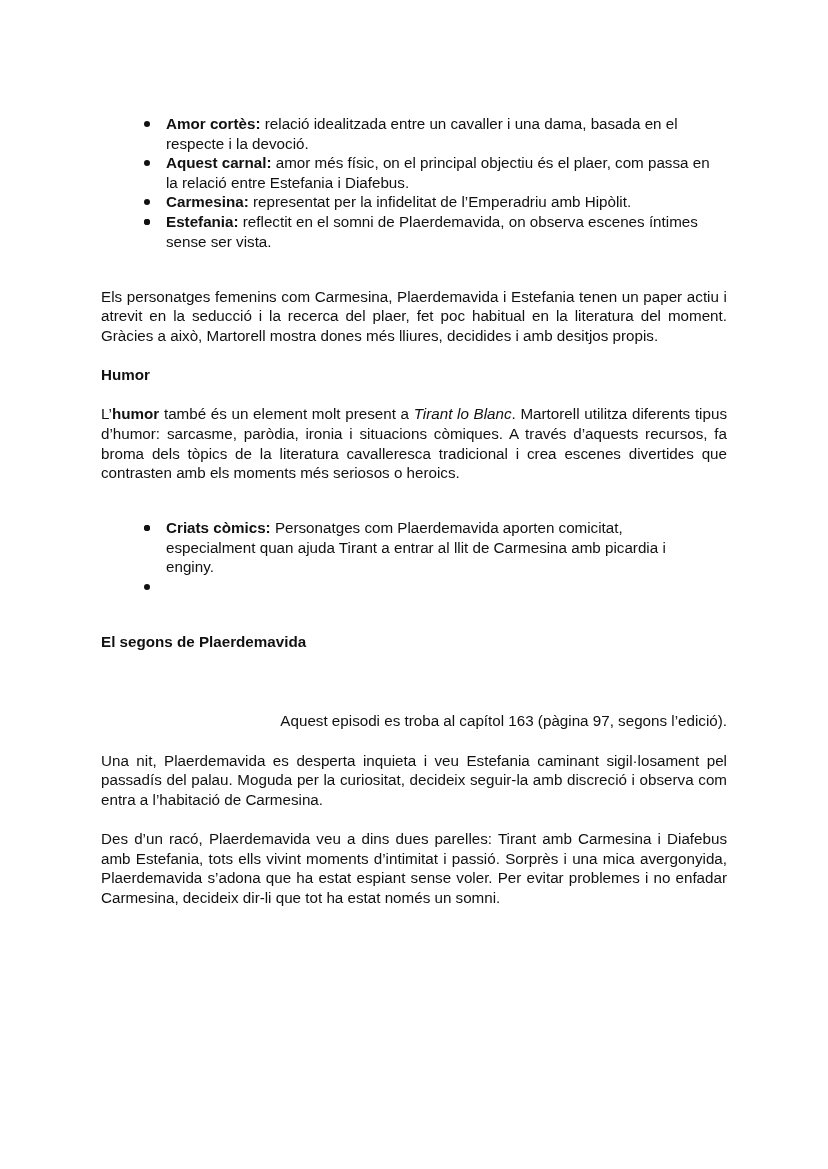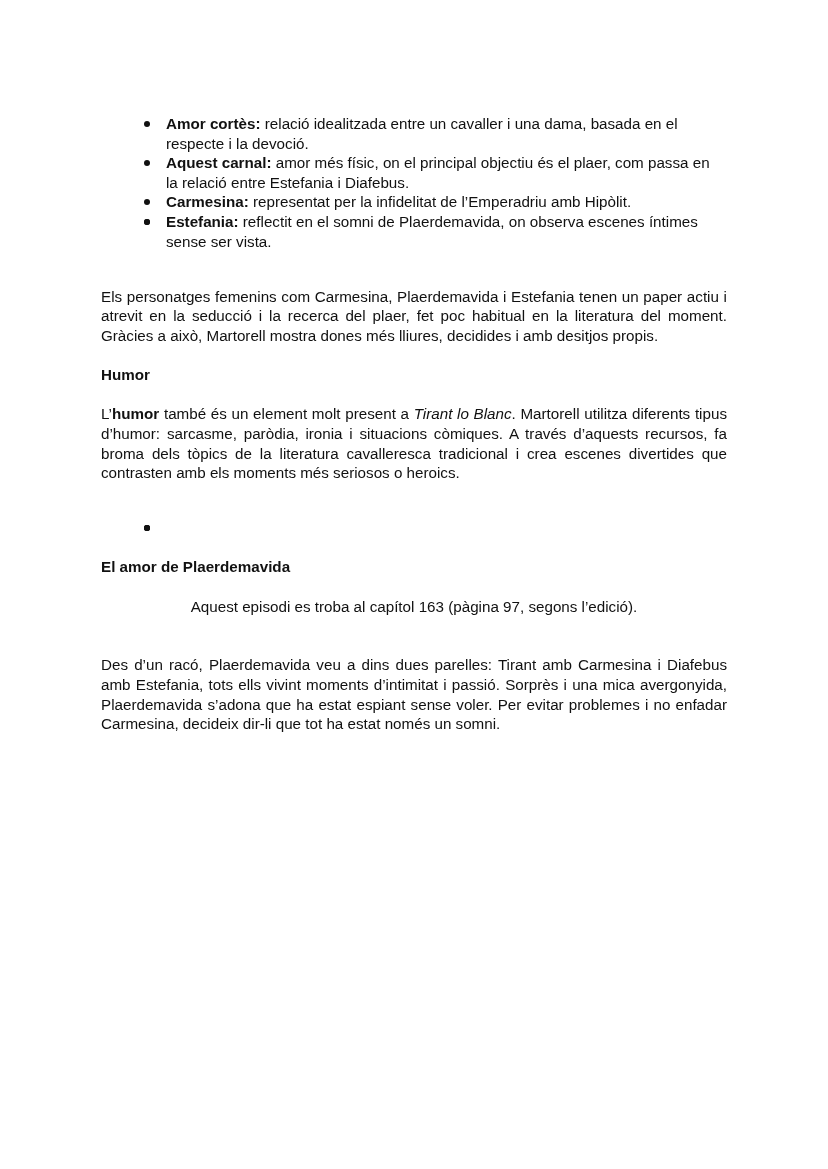"Criats còmics: Personatges com" span.list-text { html: none -> <span><span>Criats còmics:</span><span> Personatges com Plaerdemavida aporten comicitat, especialment quan ajuda Tirant a entrar al llit de Carmesina amb picardia i enginy.</span></span> }
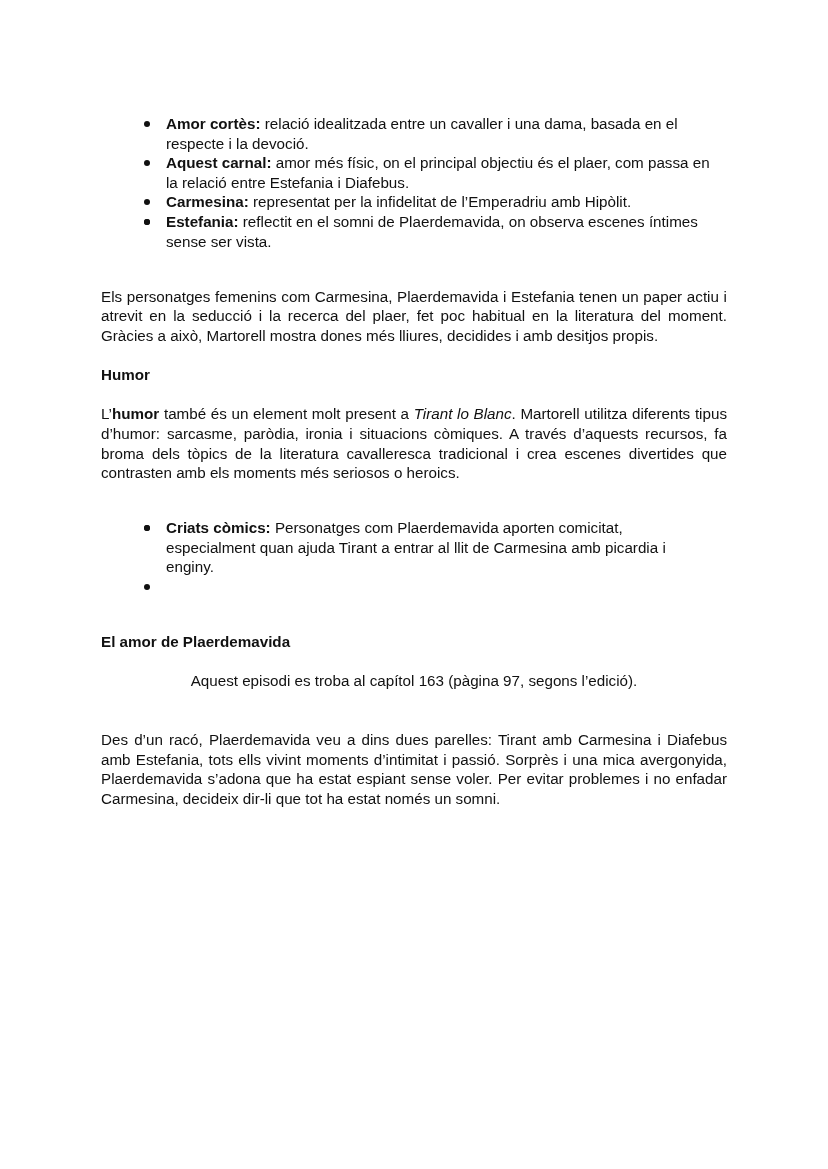"El amor de Plaerdemavida" h3 { text: amor -> segons }
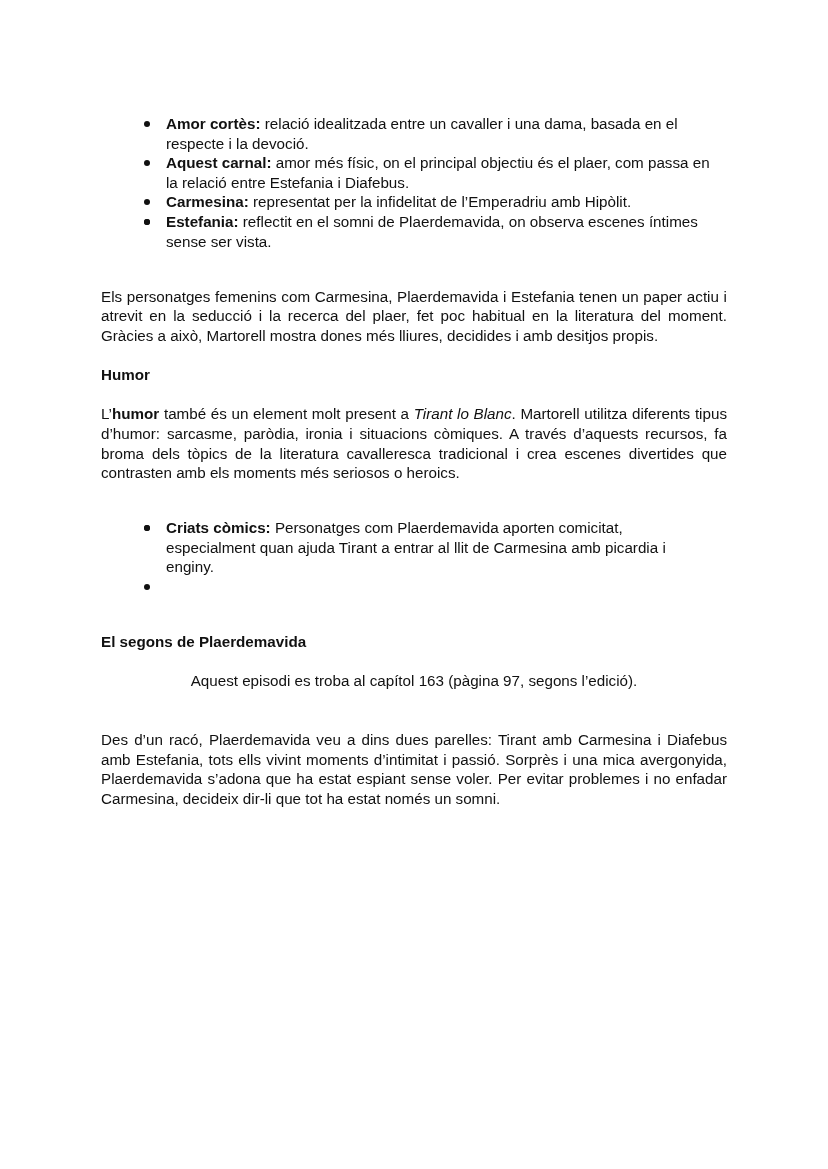"Aquest episodi es troba al" p.left { margin-top: none -> 40px; text-align: center -> right }
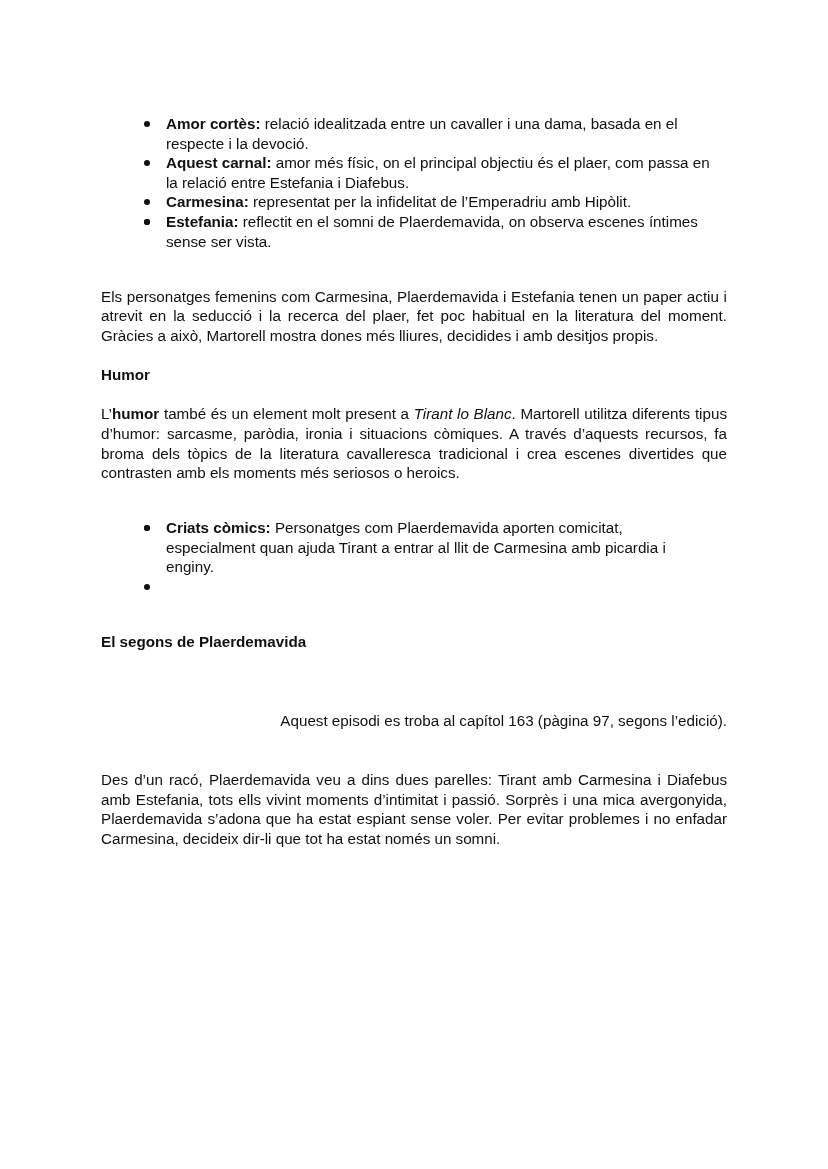"Una nit, Plaerdemavida es desperta" p { html: none -> <p>Una nit, Plaerdemavida es desperta inquieta i veu Estefania caminant sigil·losament pel passadís del palau. Moguda per la curiositat, decideix seguir-la amb discreció i observa com entra a l’habitació de Carmesina.</p> }
